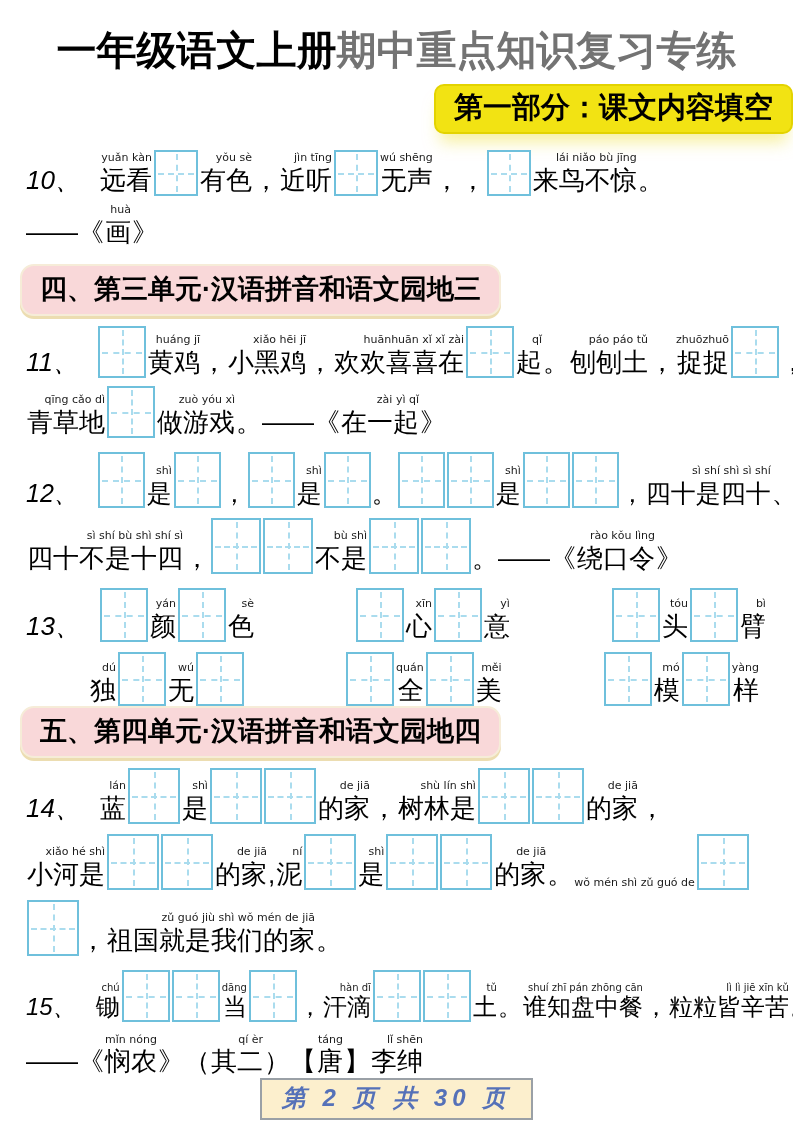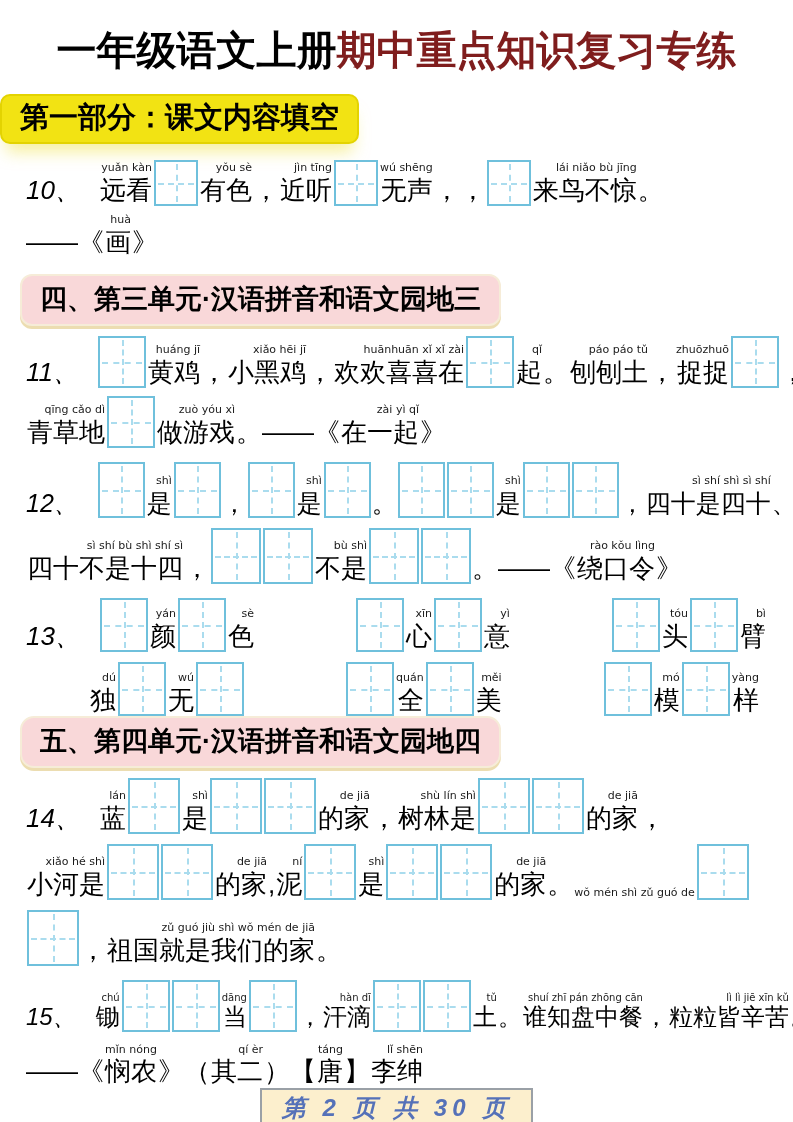"期中重点知识复习专练" .title .t-red { color: #7f1d1d -> #737373 }
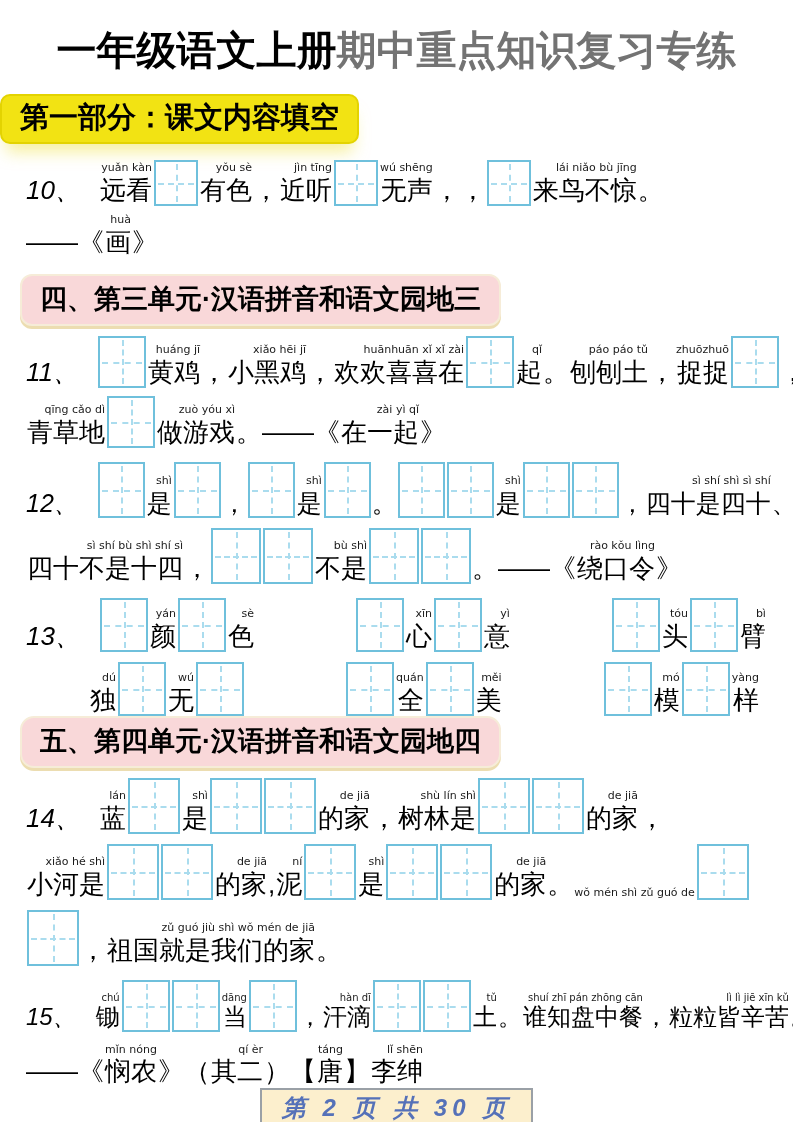"第一部分：课文内容填空" .part-wrap { margin-top: 20px -> 10px; text-align: left -> right }
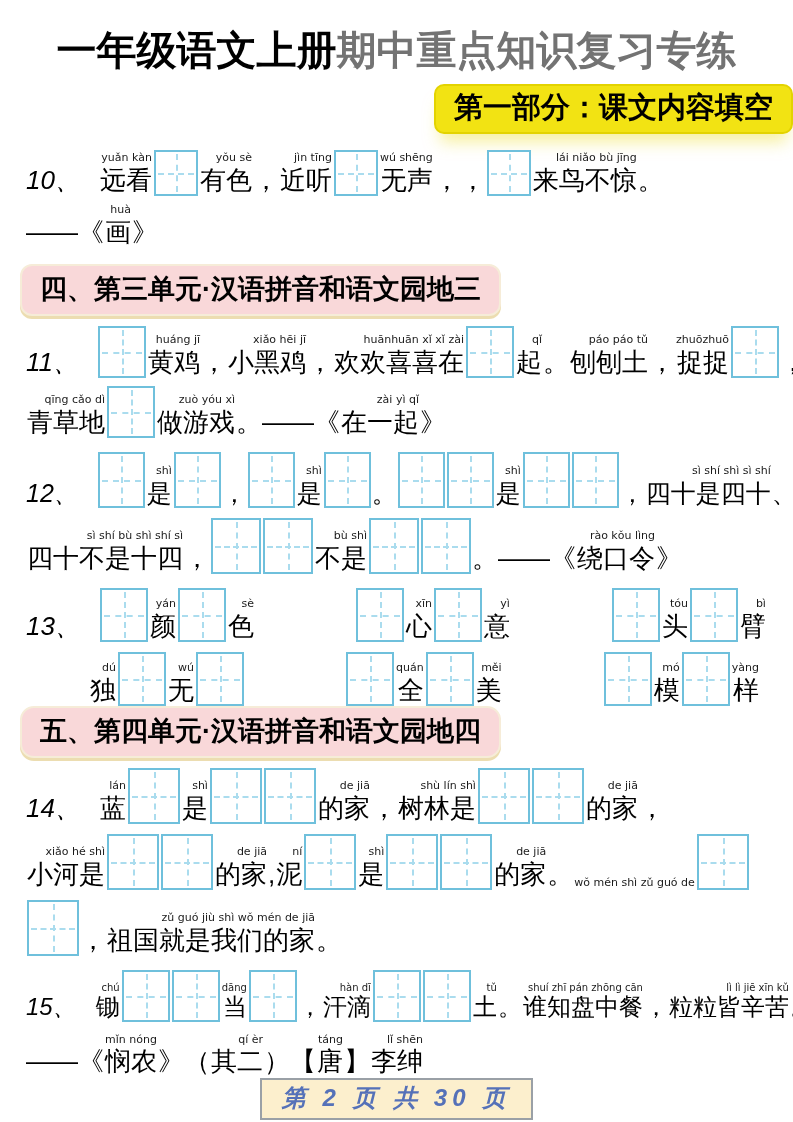"四、第三单元·汉语拼音和语文园地三" .sec4 { border-radius: 12px -> none }
